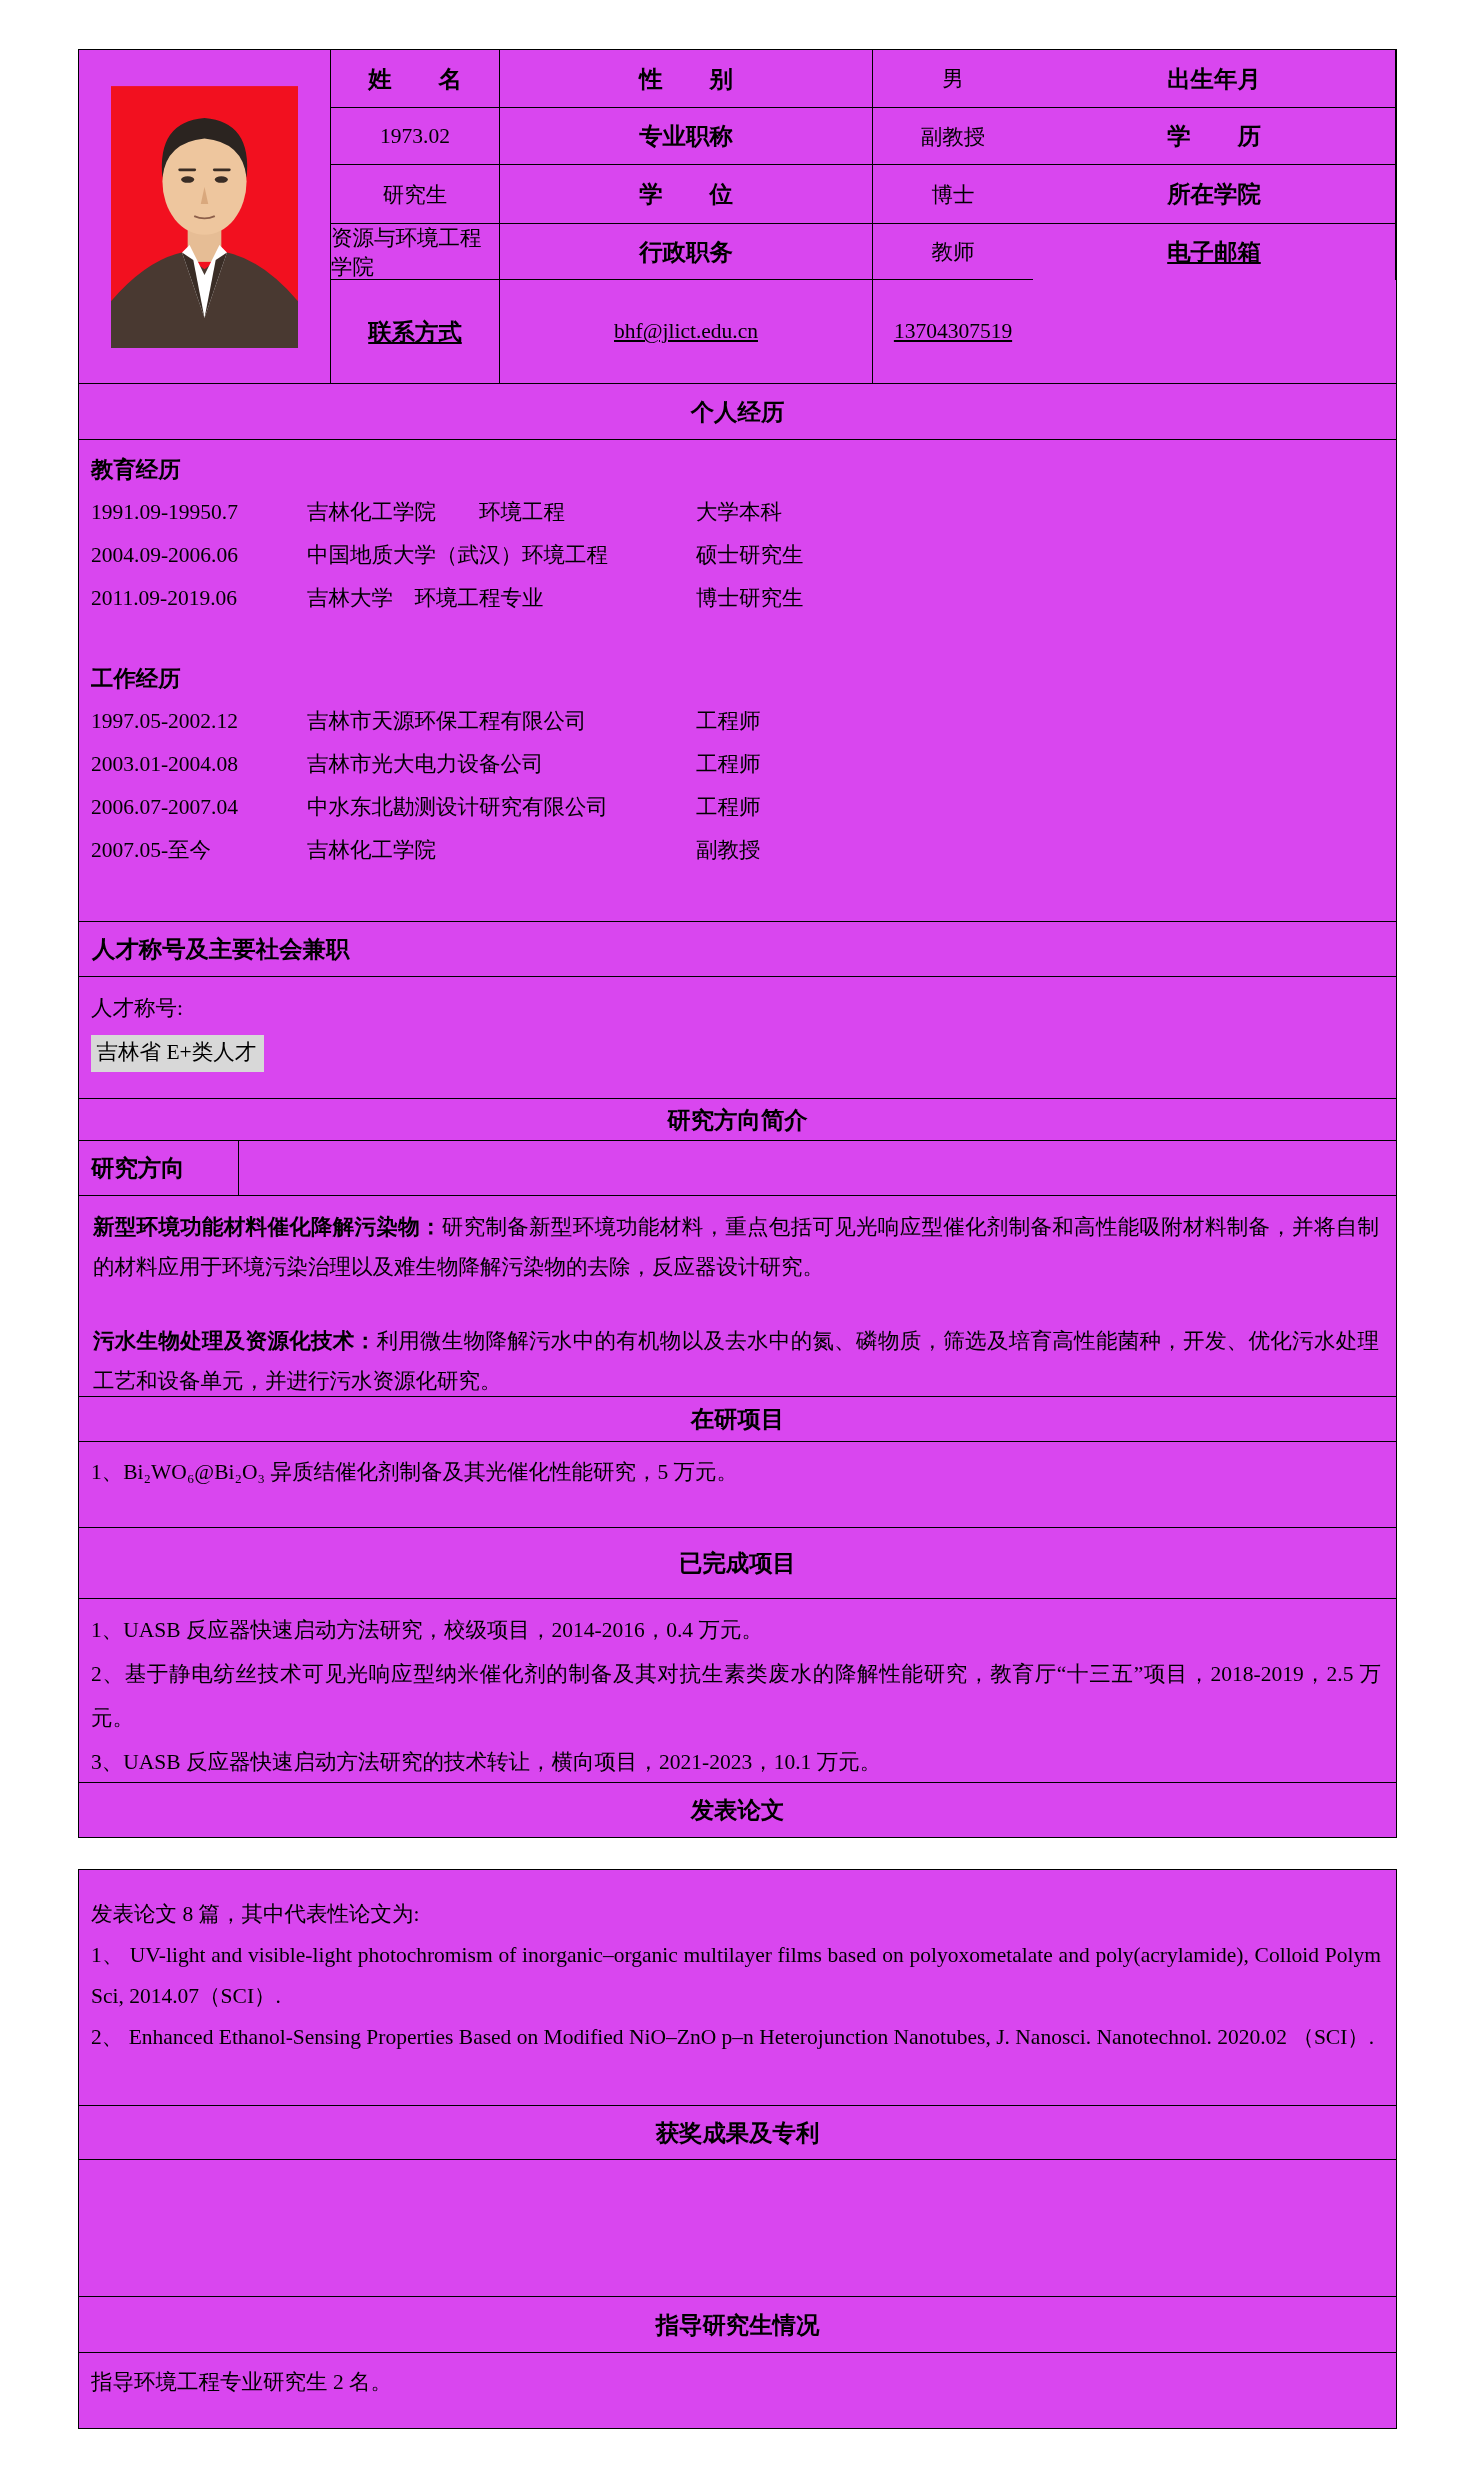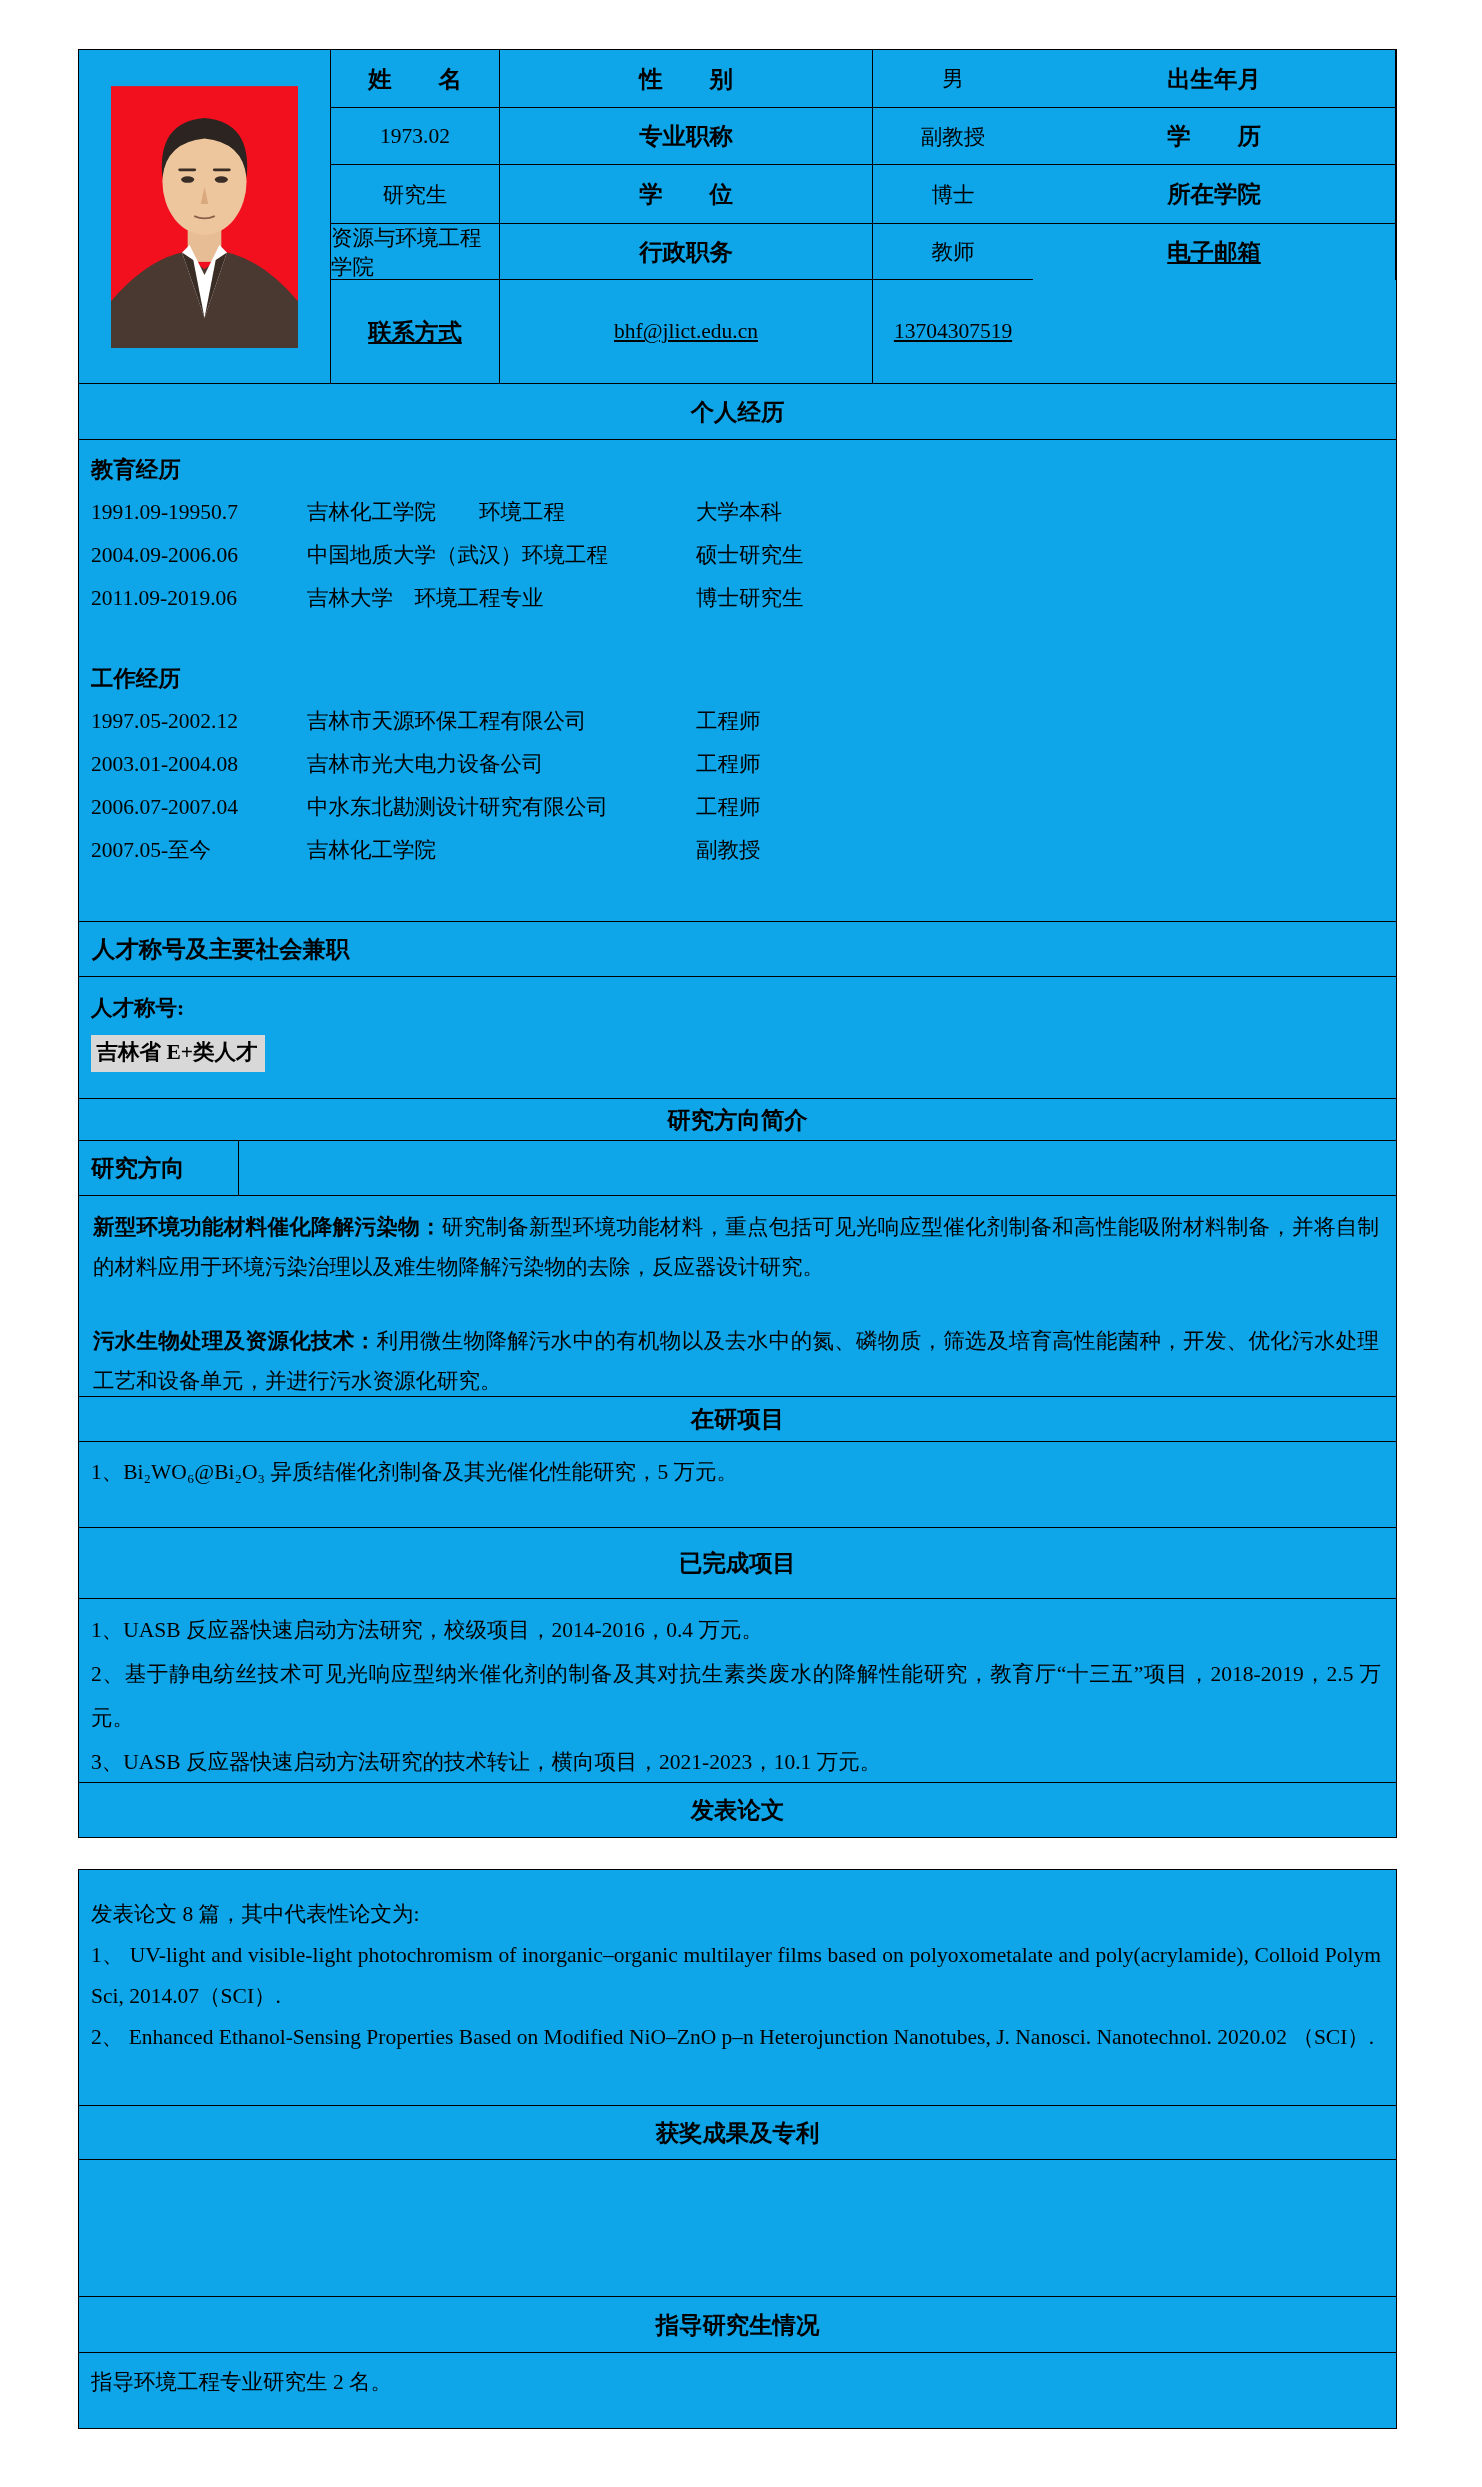"姓 名" .tbox { background: #0ea5e9 -> #d946ef }
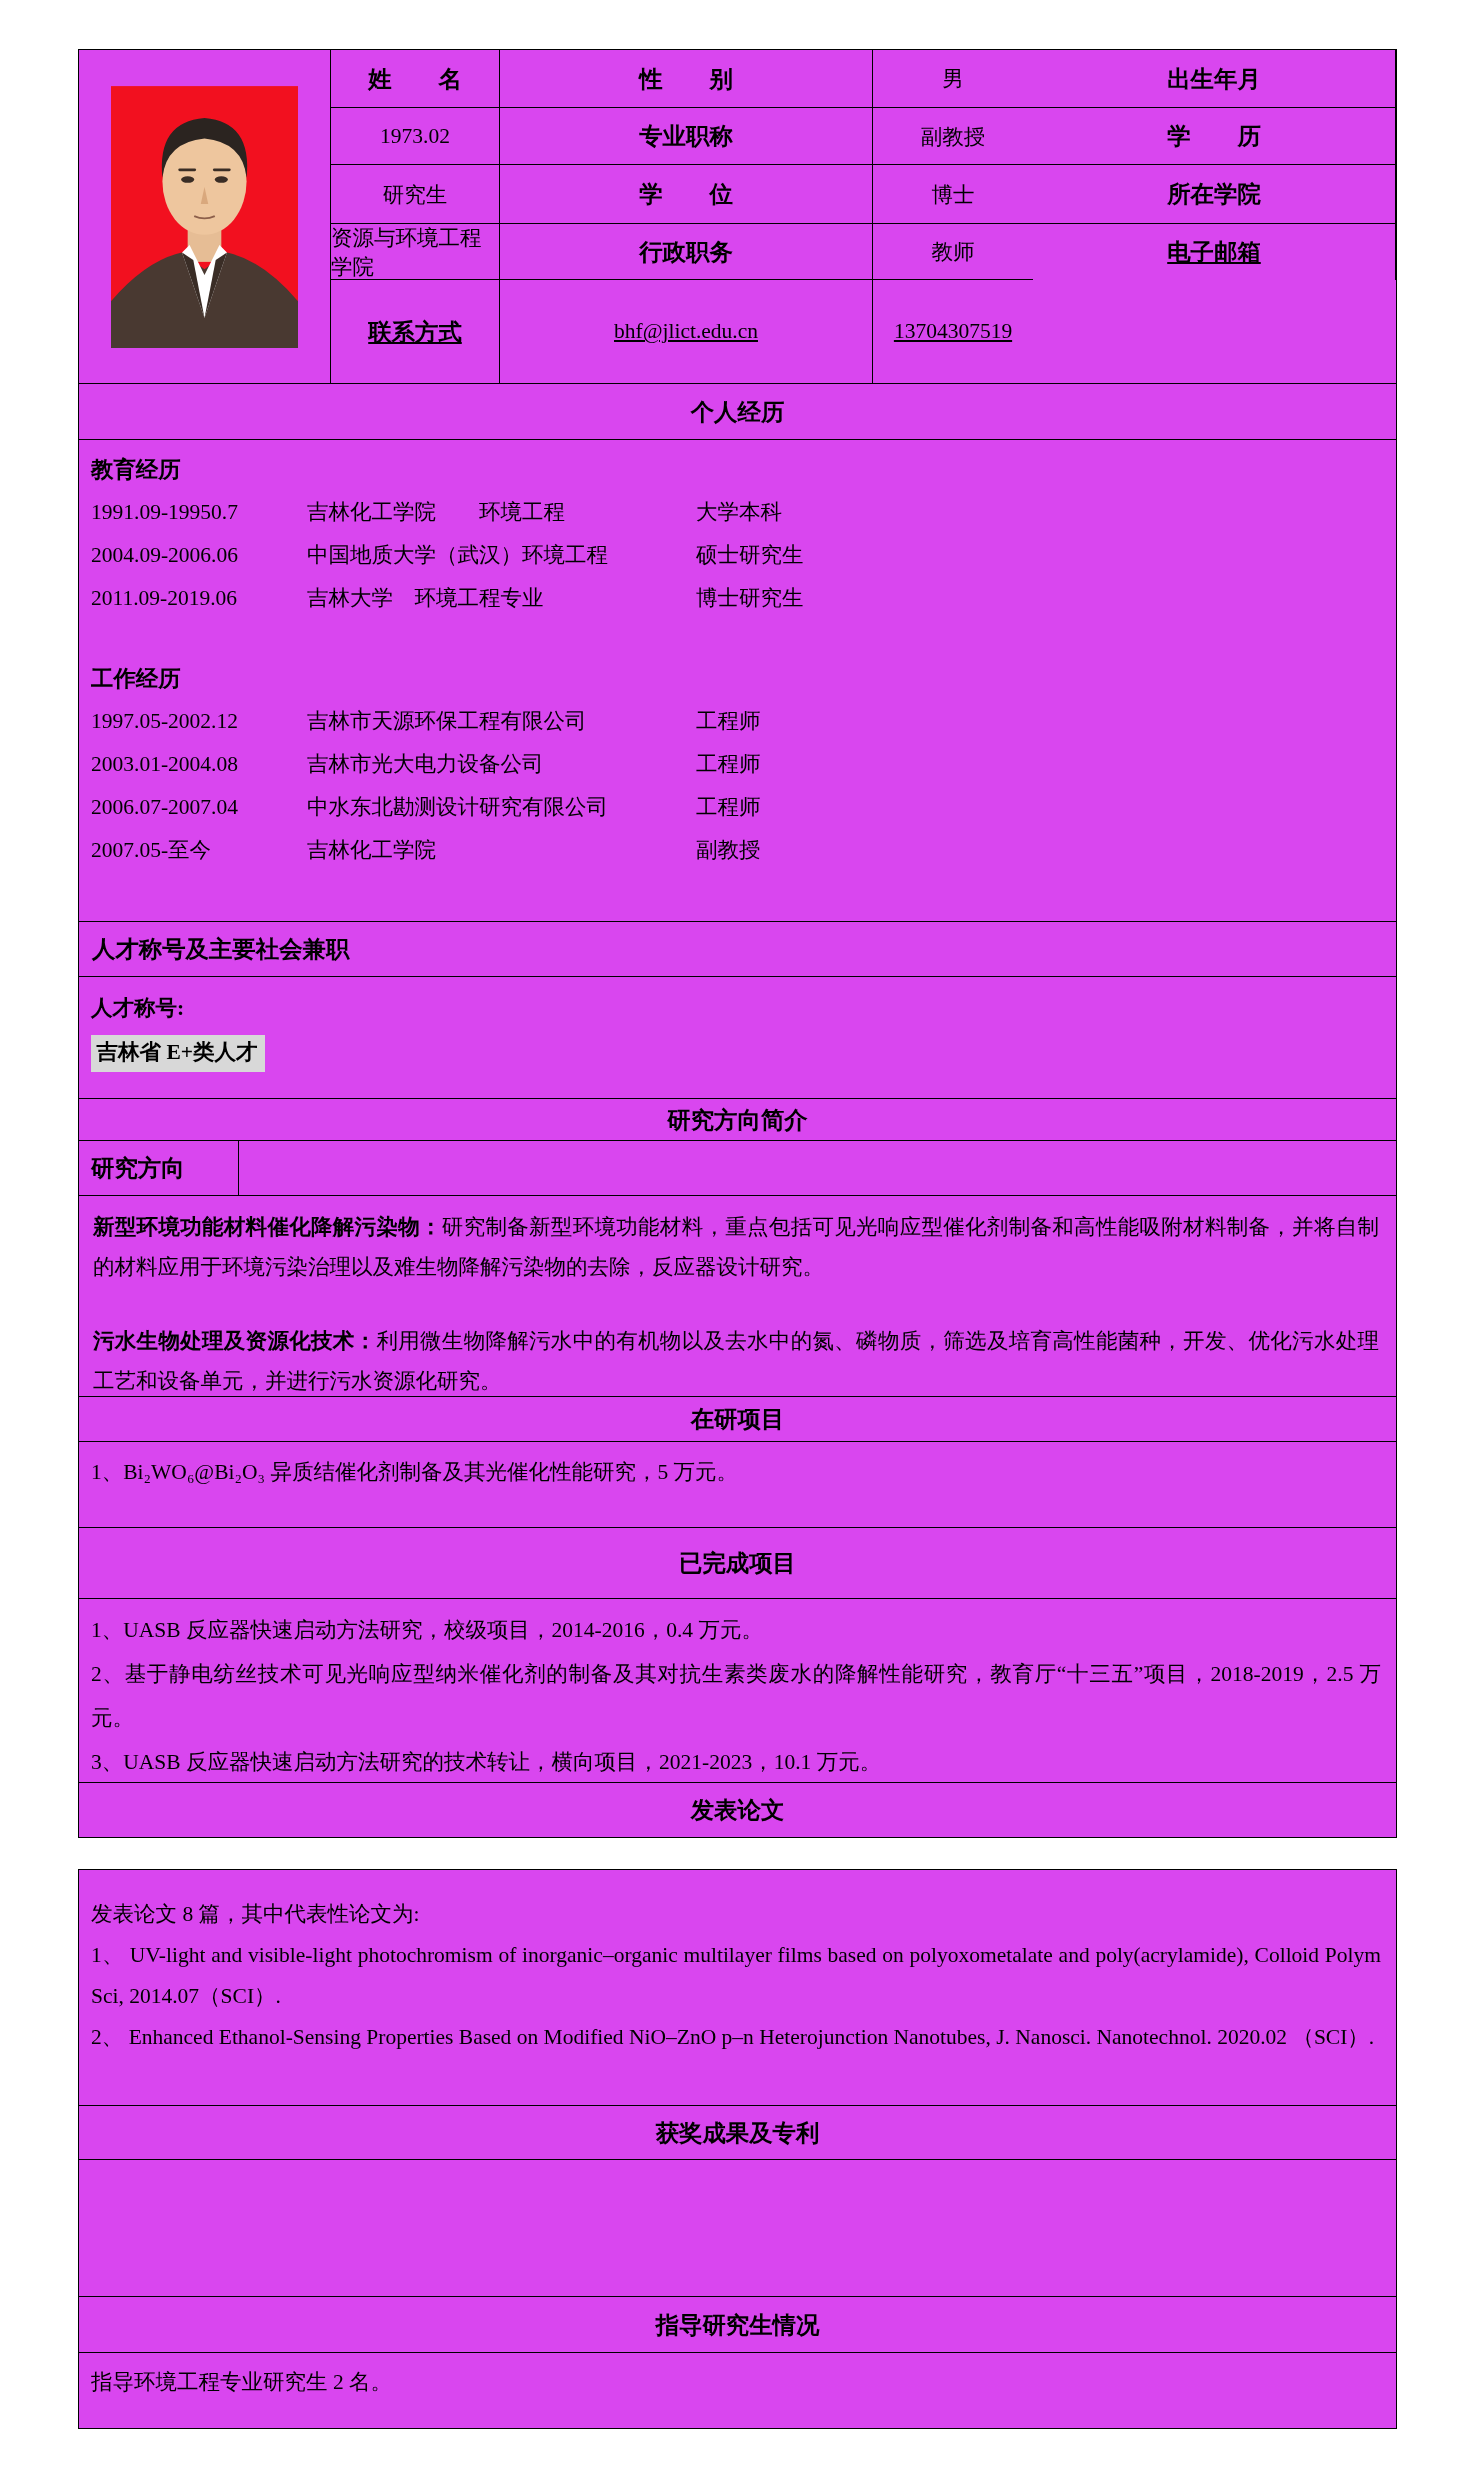"人才称号:" .talent { font-weight: bold -> none }
